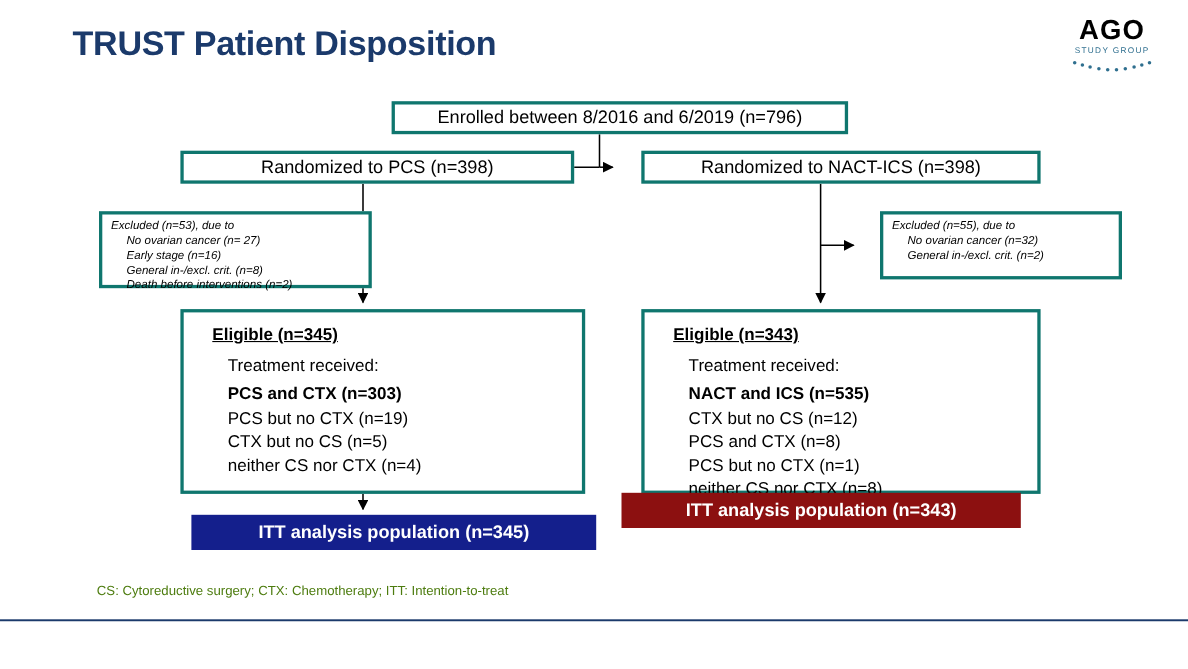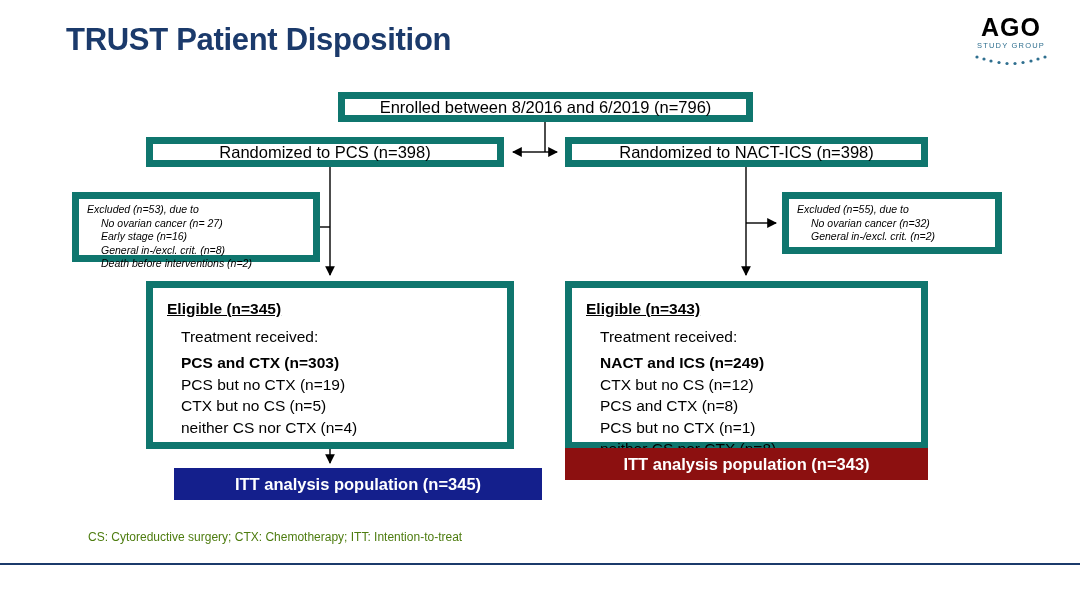"Enrolled between 8/2016 and 6/2019" .box { border: 7px solid #0f766e -> 3px solid #0f766e; margin-left: none -> 18px }
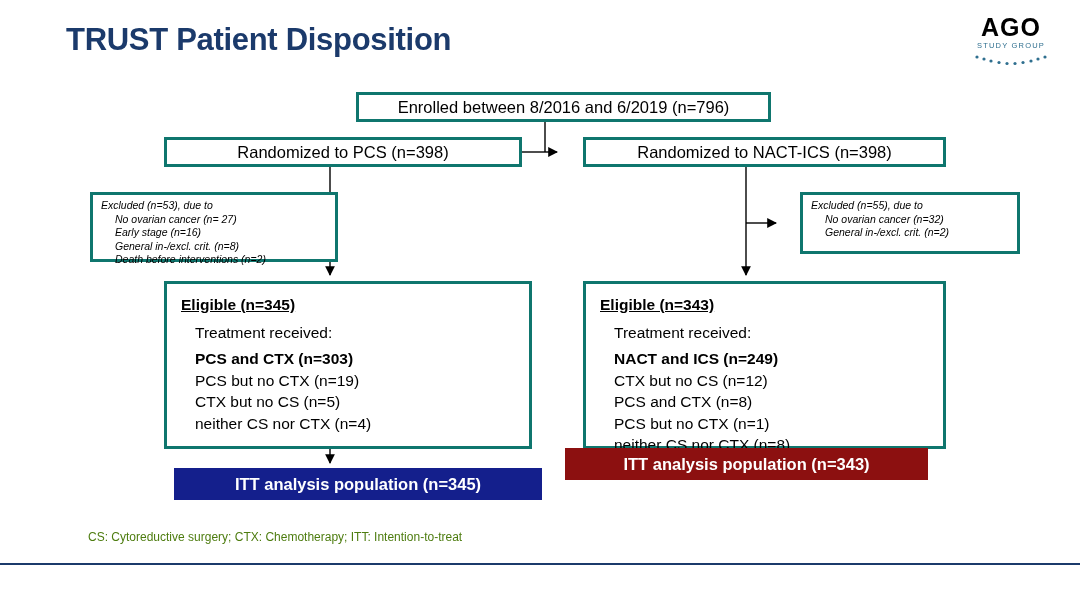"Eligible (n=345)" .eligible { padding: 10px 0 0 0 -> 10px 0 0 12px }
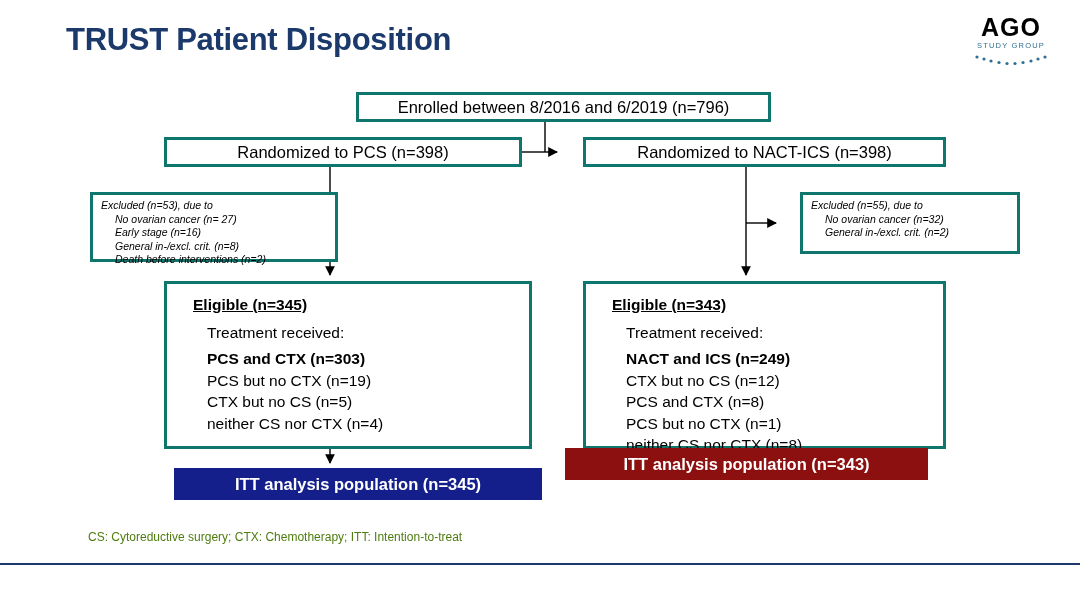"NACT and ICS (n=249)" div.item { text: 249 -> 535 }
